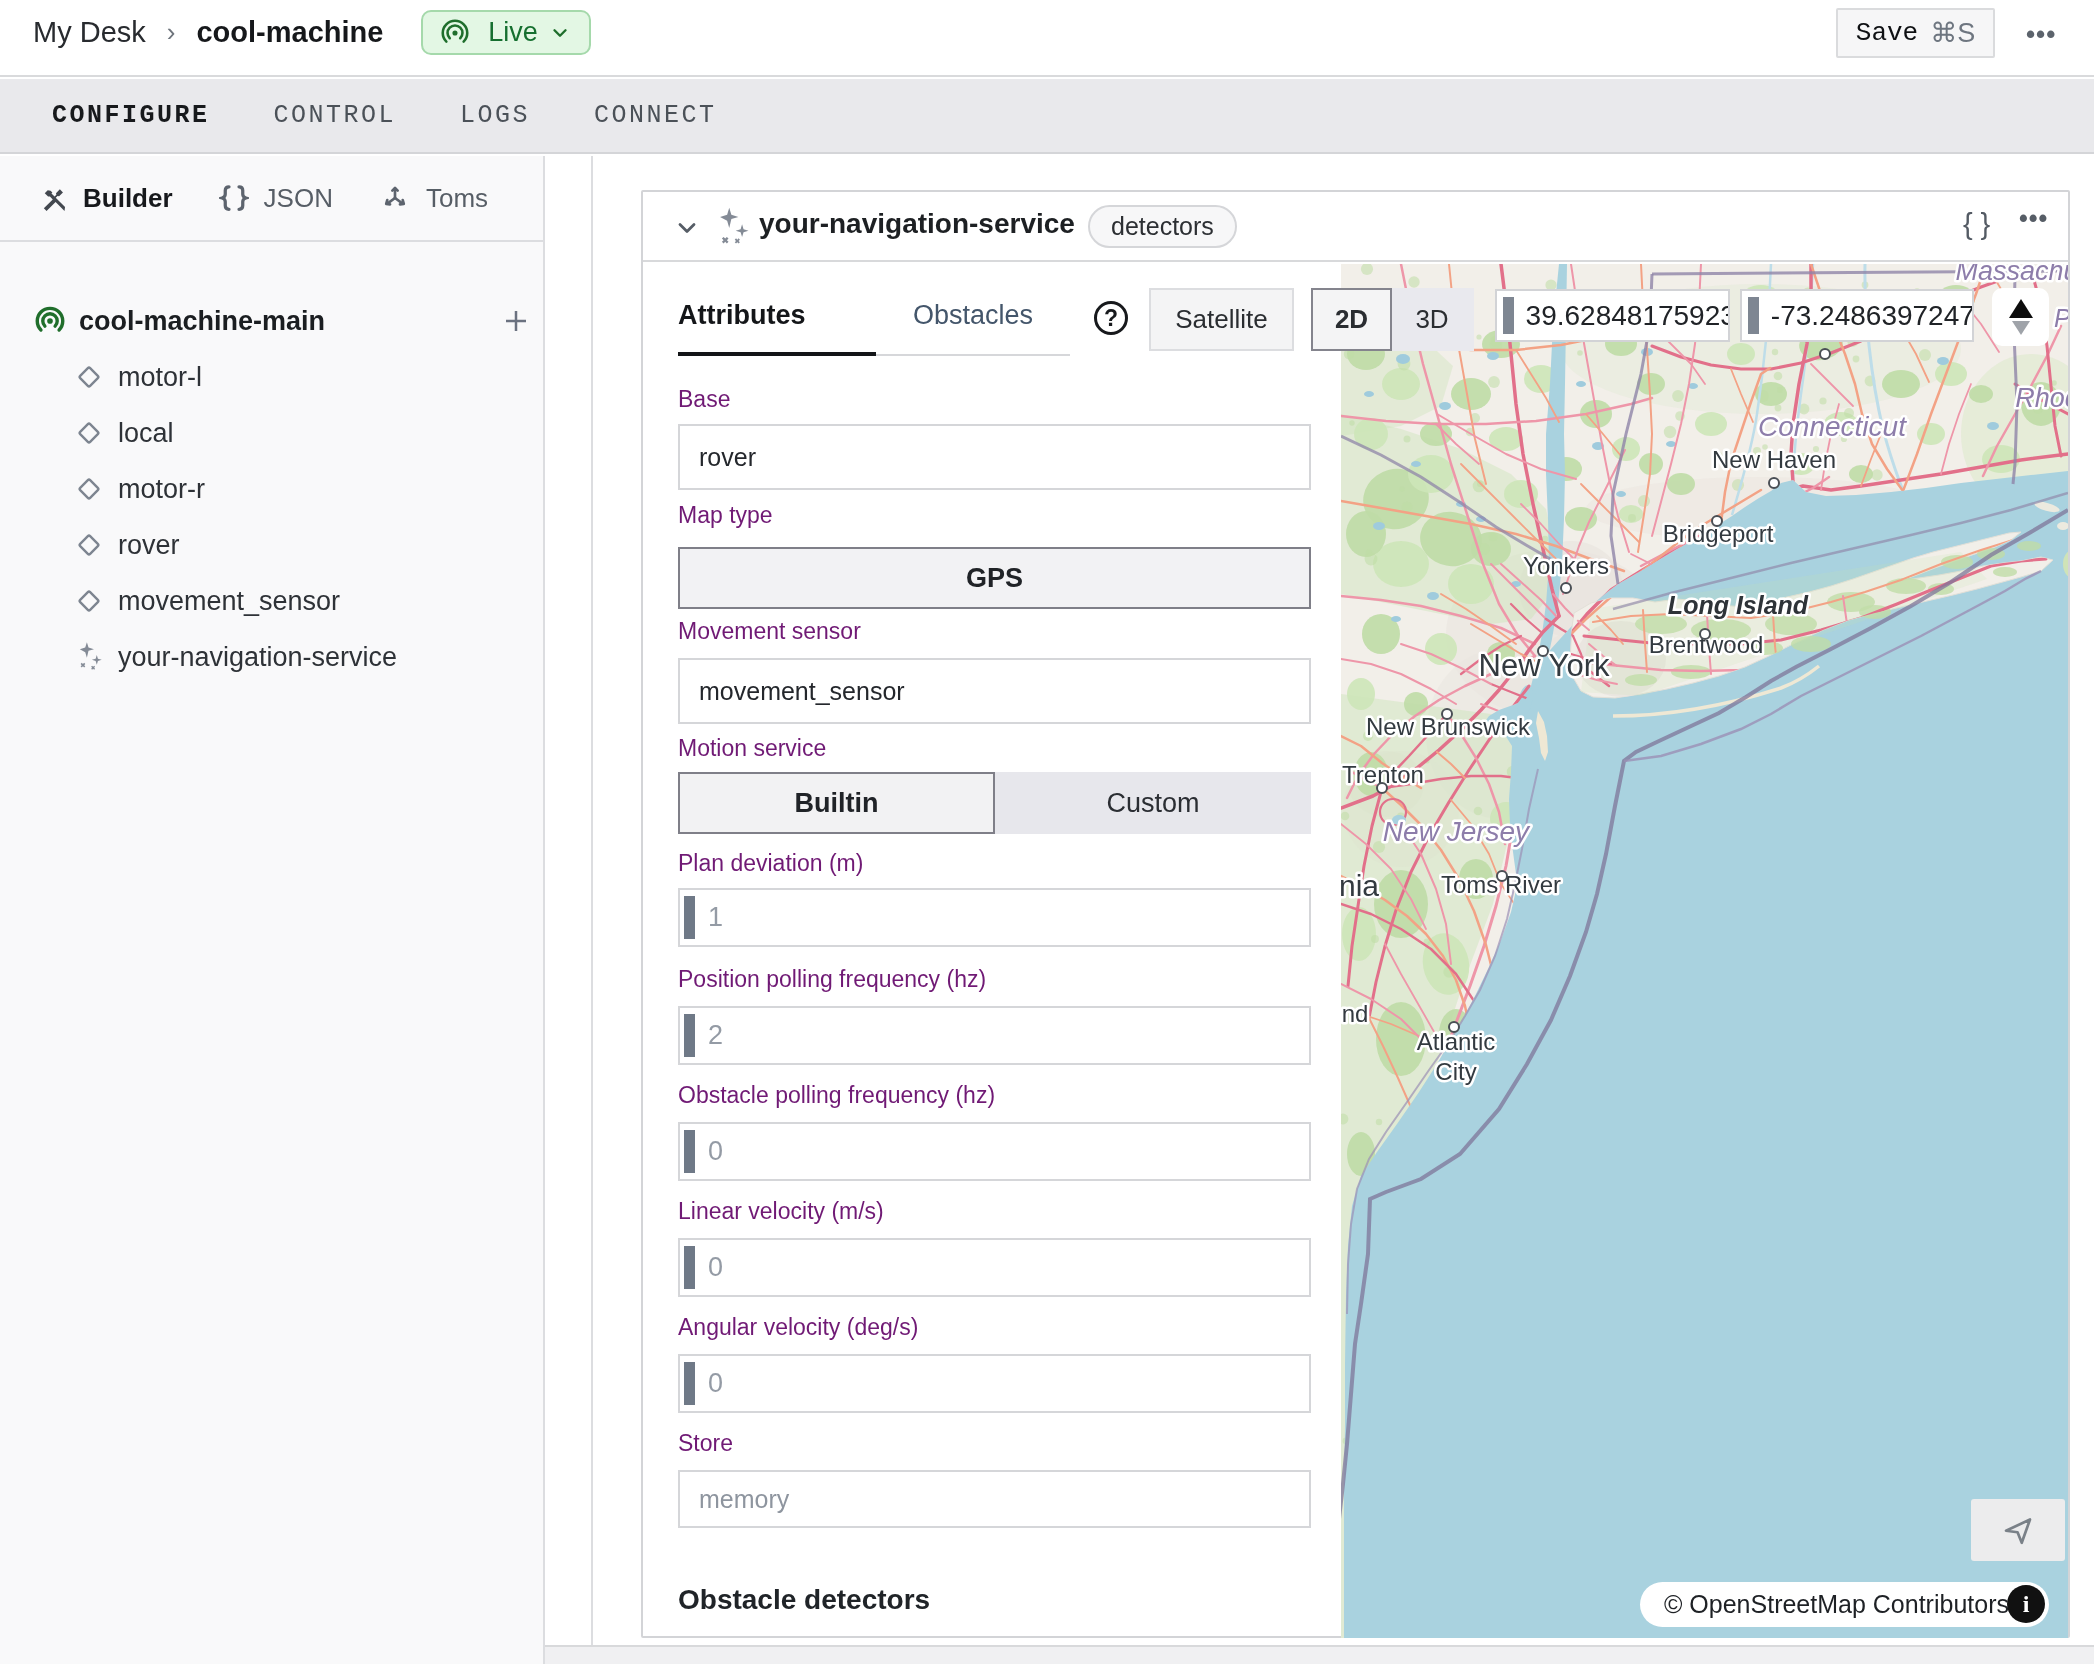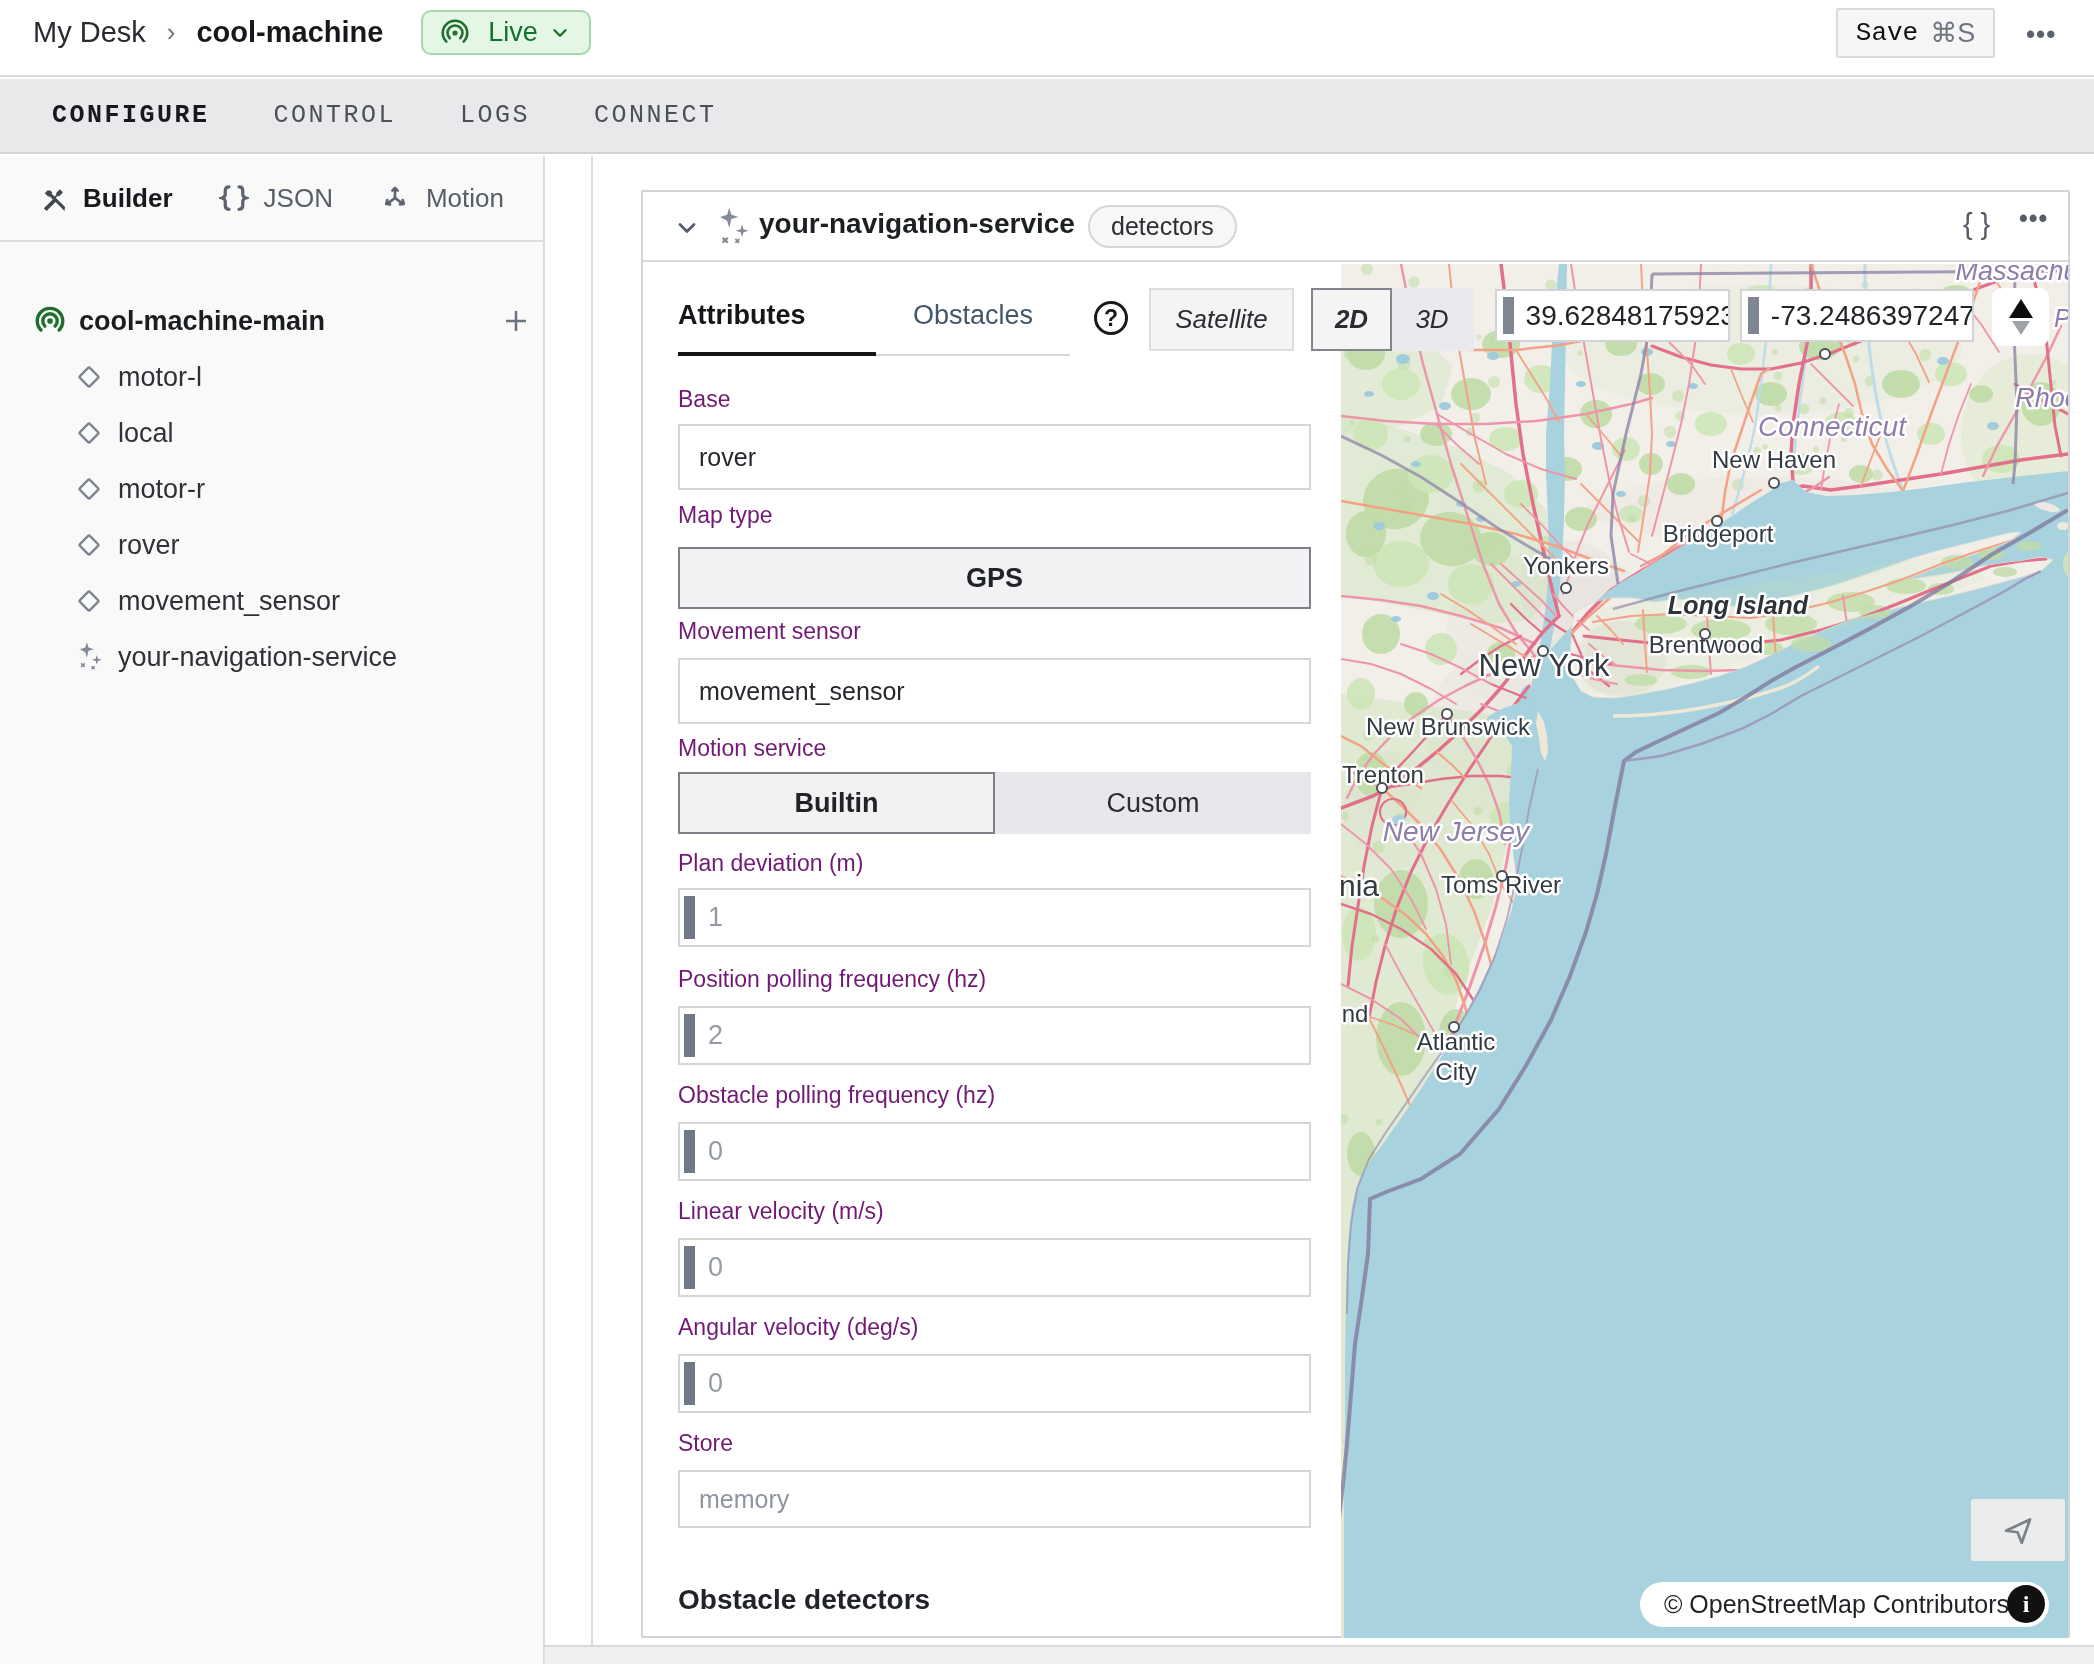"Motion" span.lbl { text: Motion -> Toms }
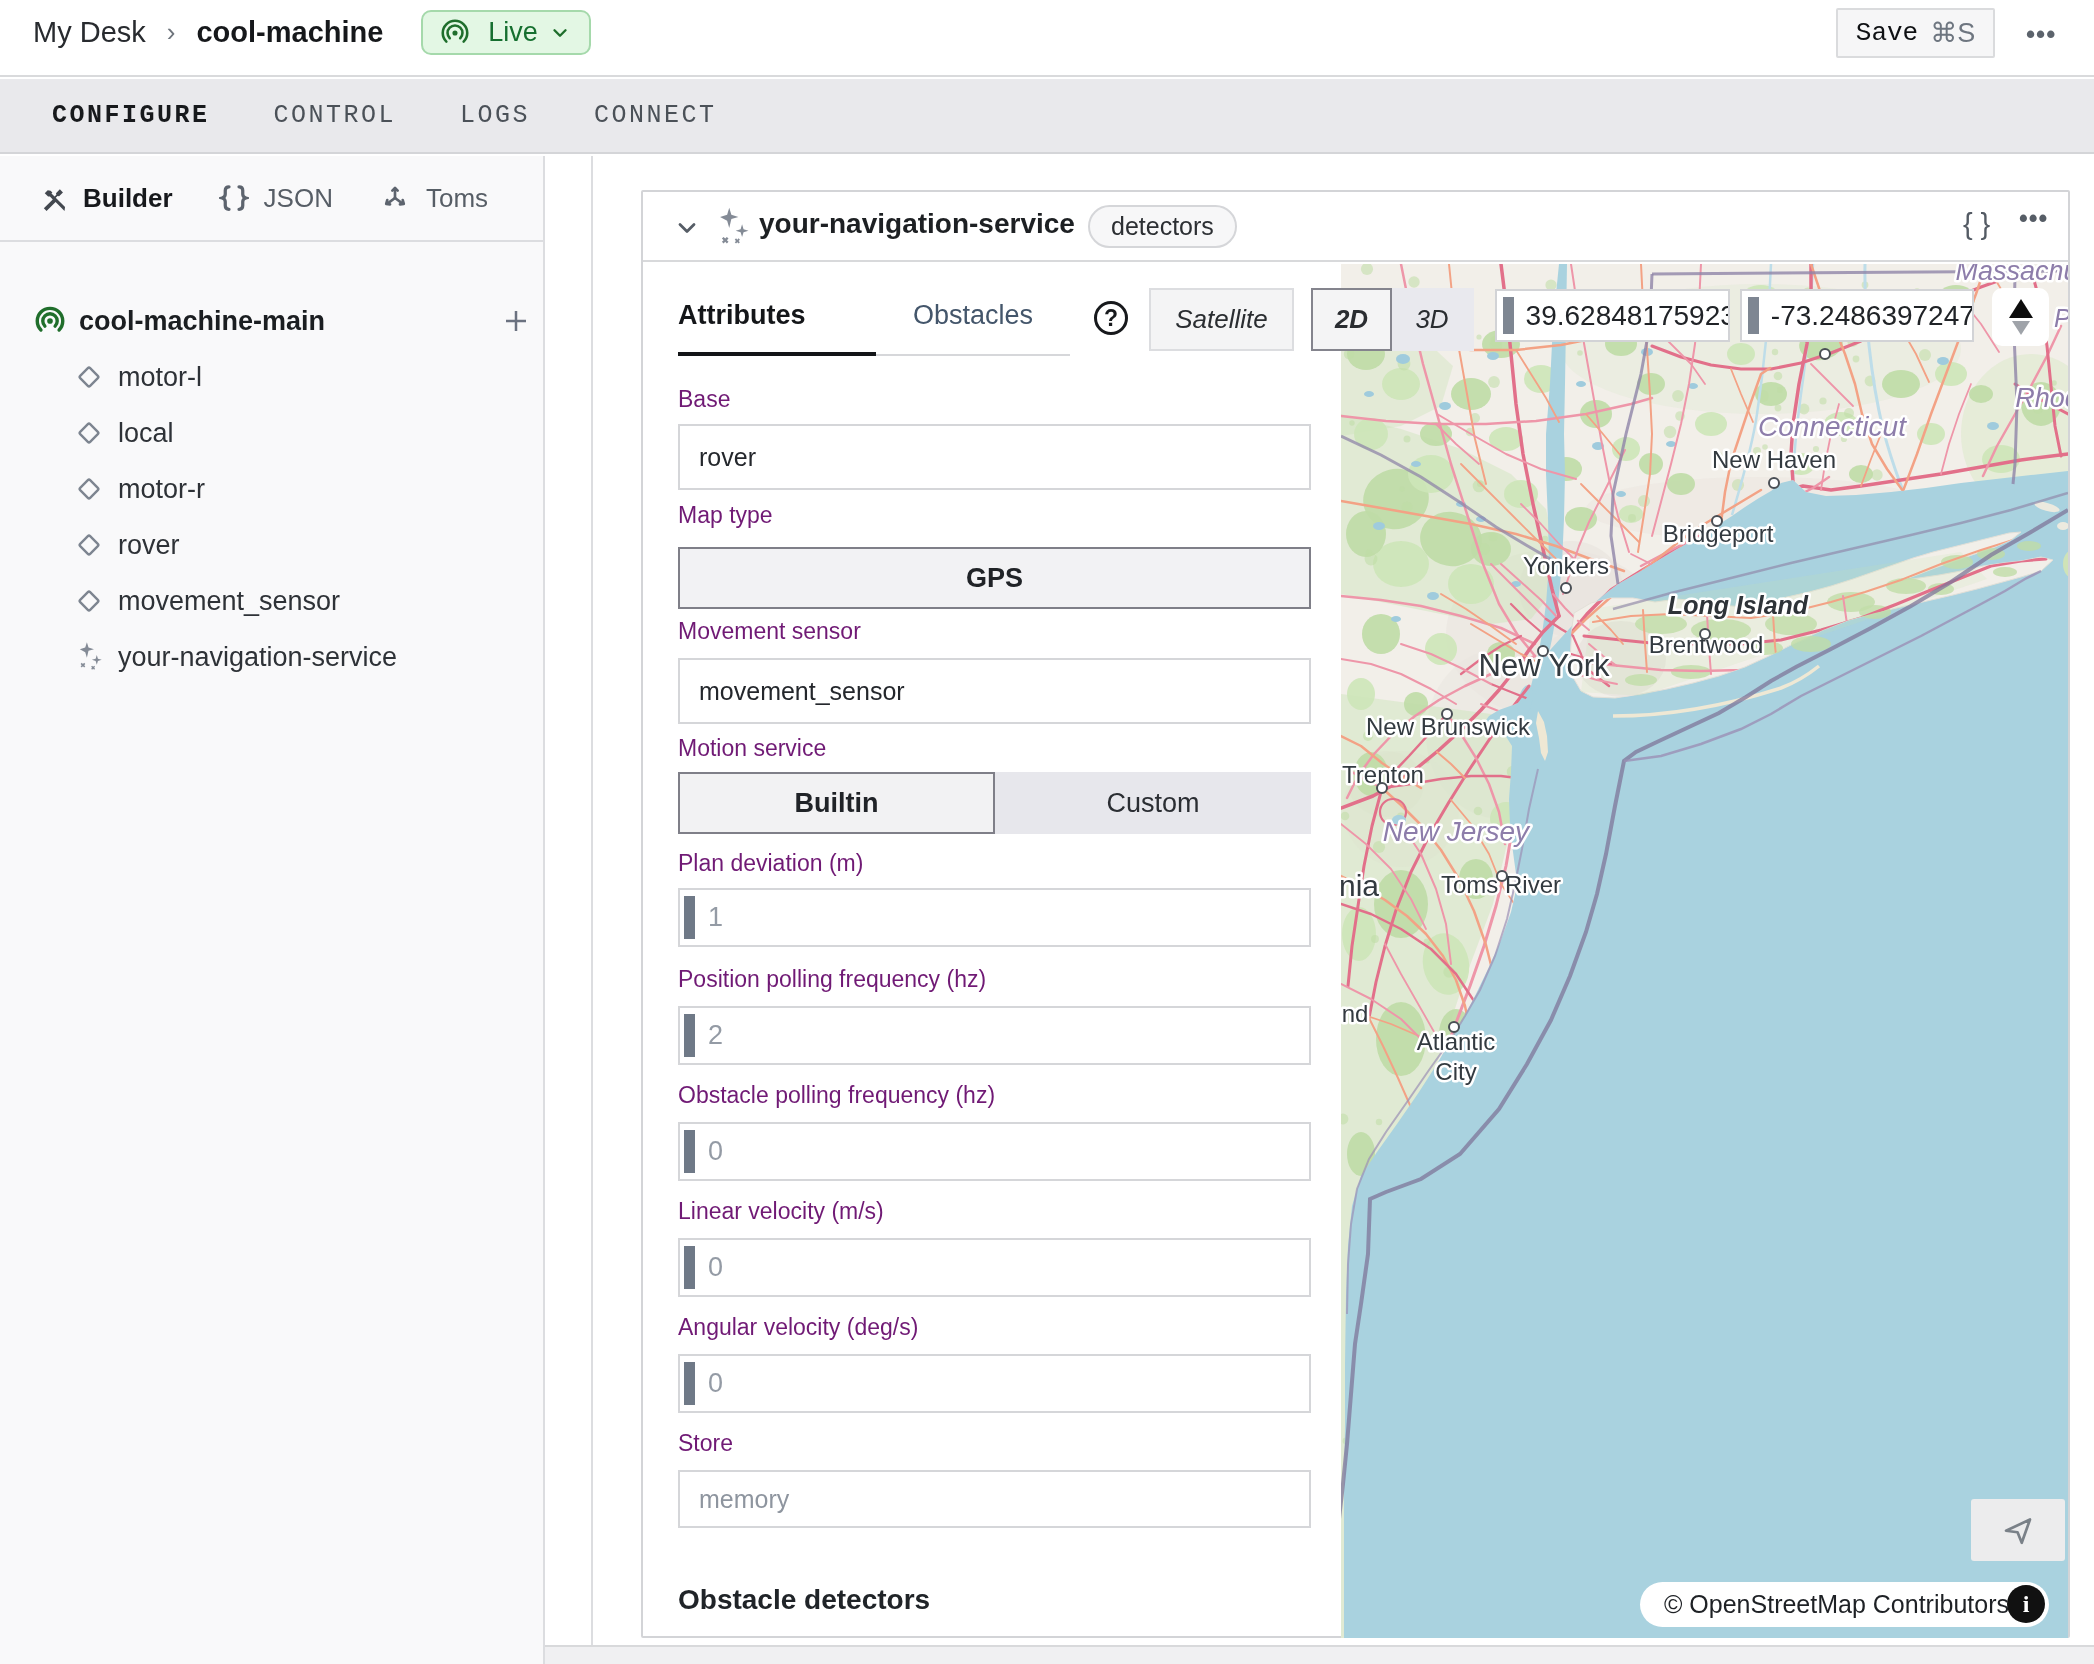"Satellite" .mapbtn { font-style: italic -> none }
